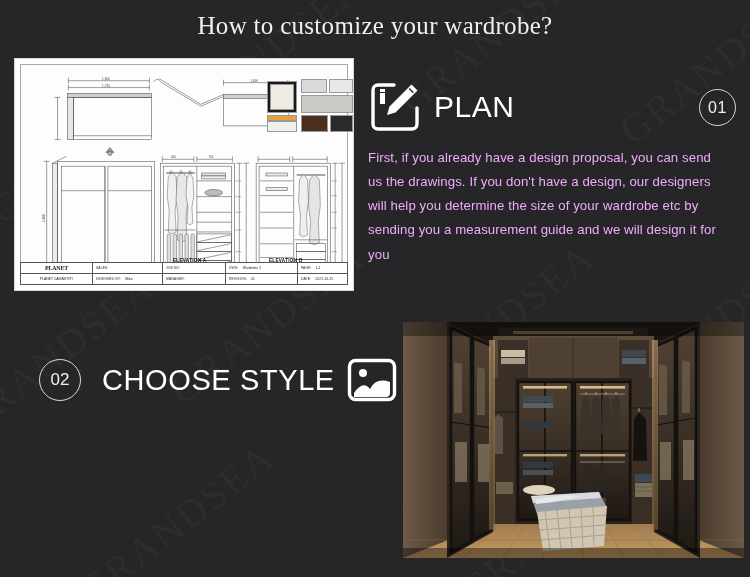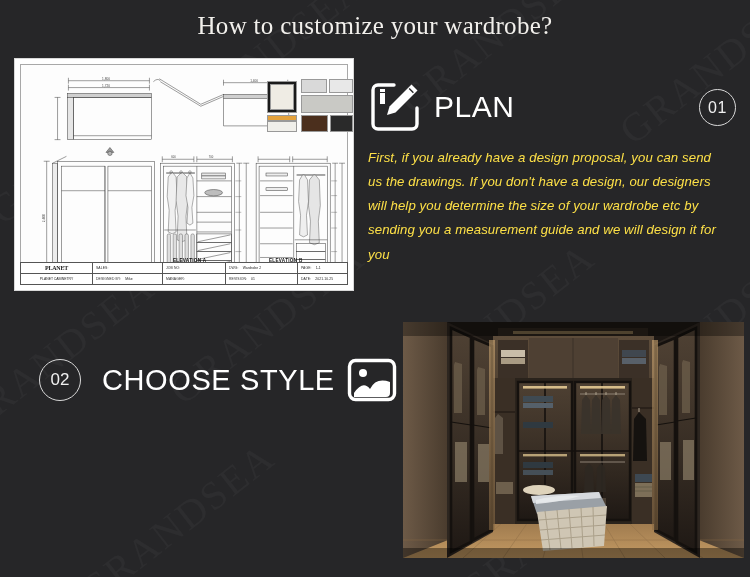"First, if you already have" .step-body { color: #fde047 -> #f0abfc; font-style: italic -> none }
